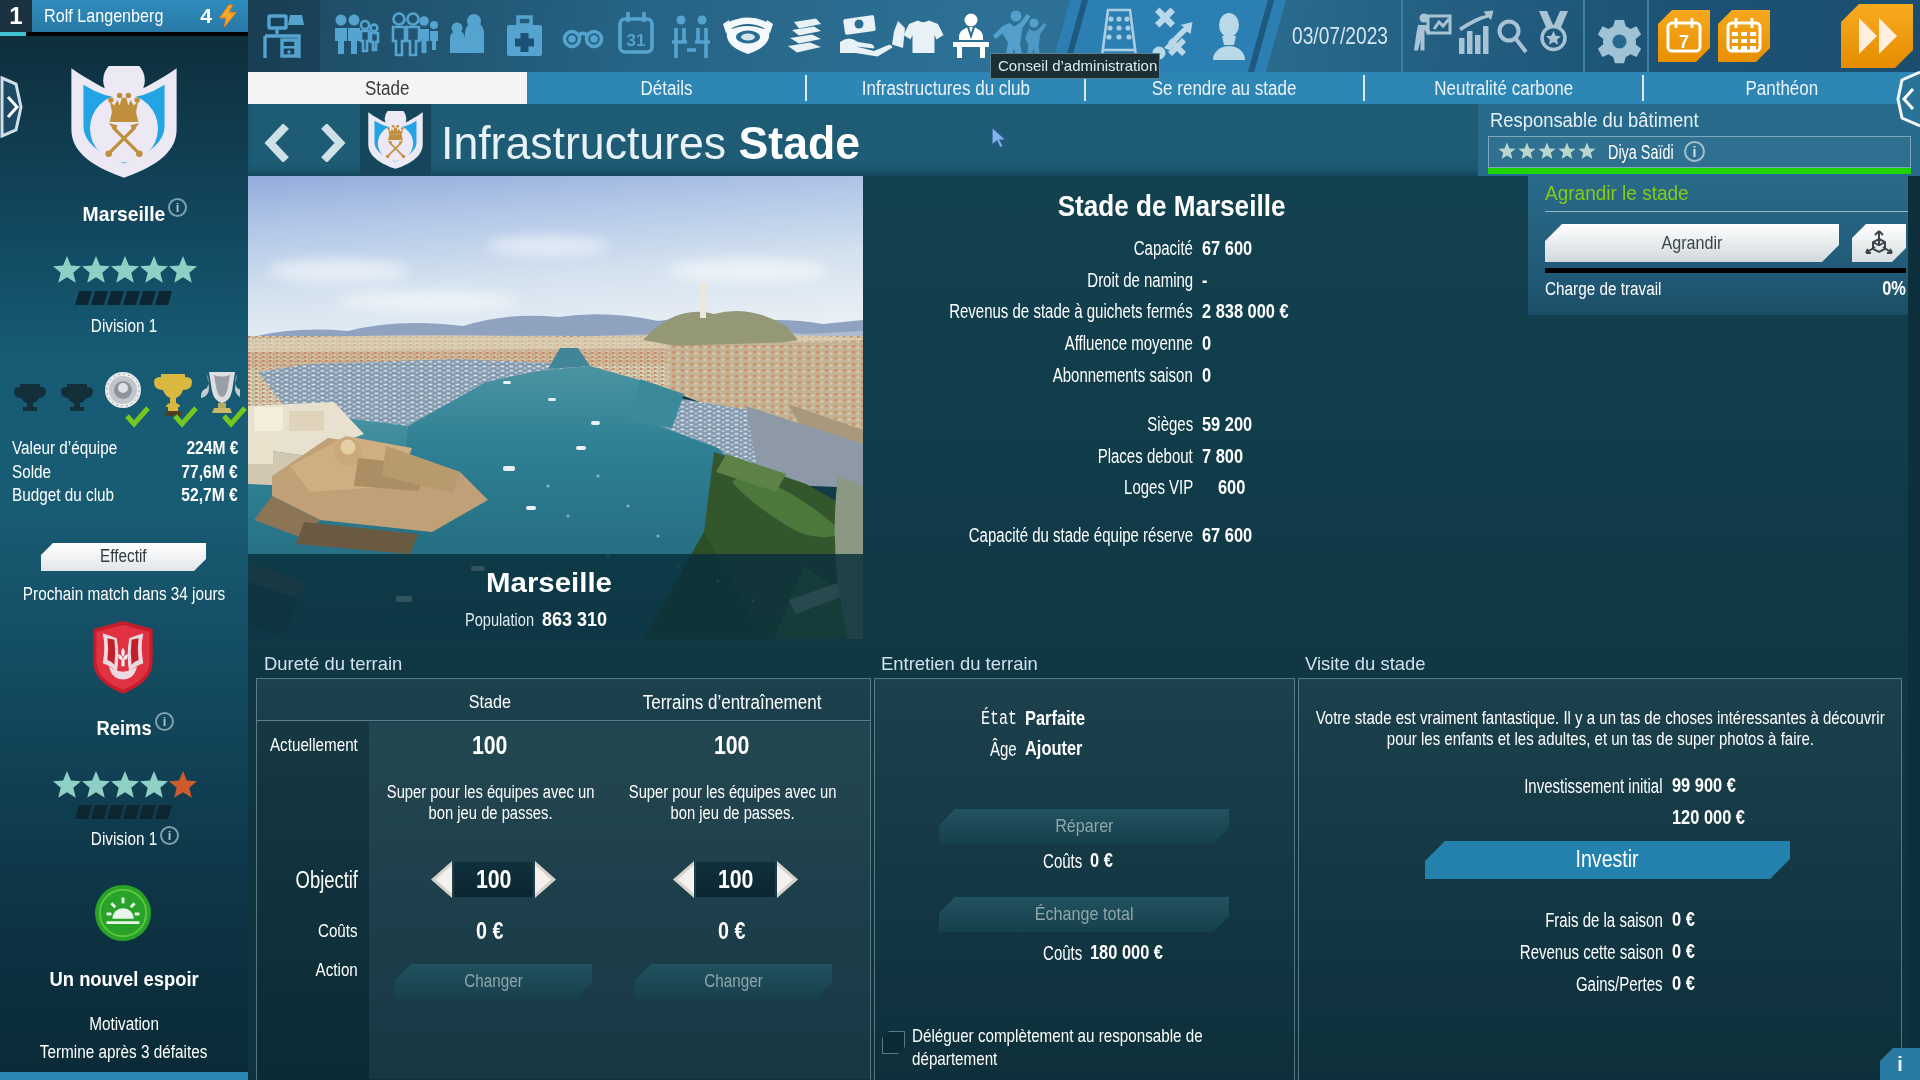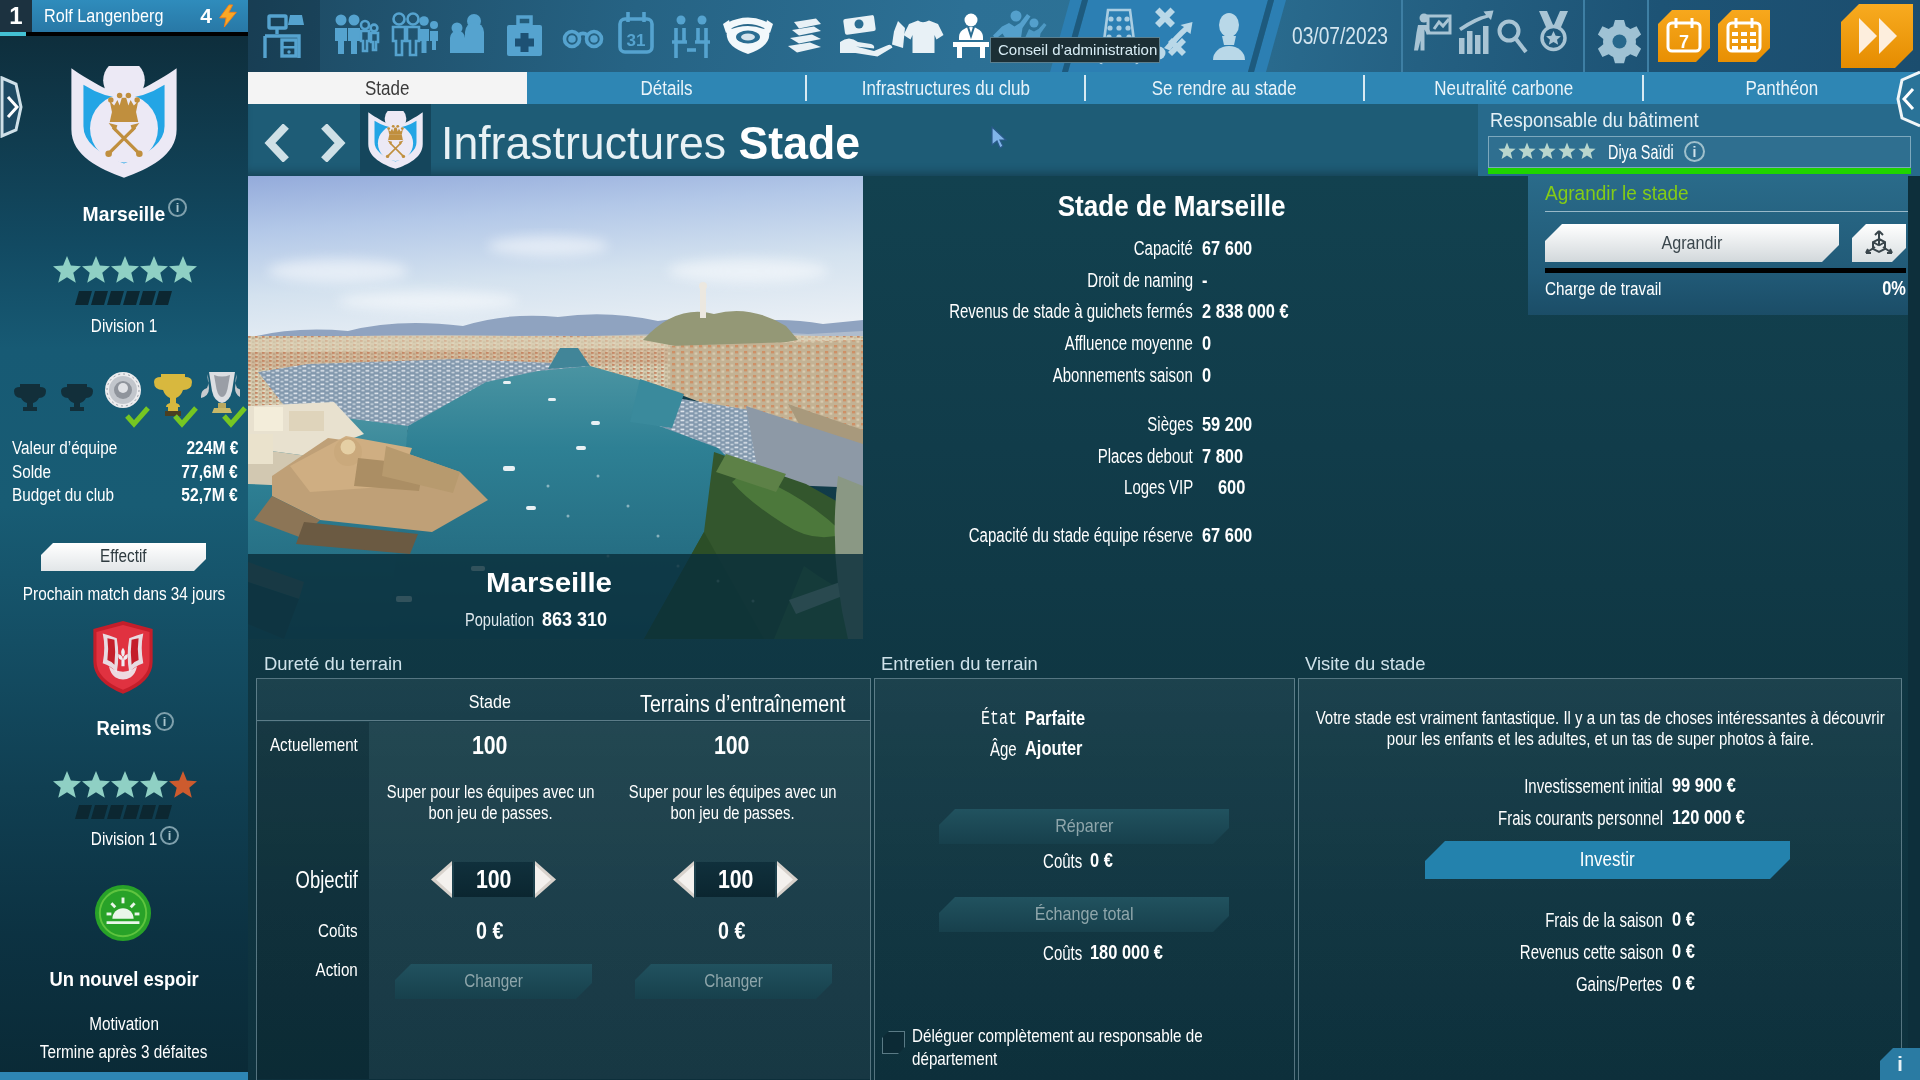"Conseil d’administration" div.abs { top: 37px -> 53px }
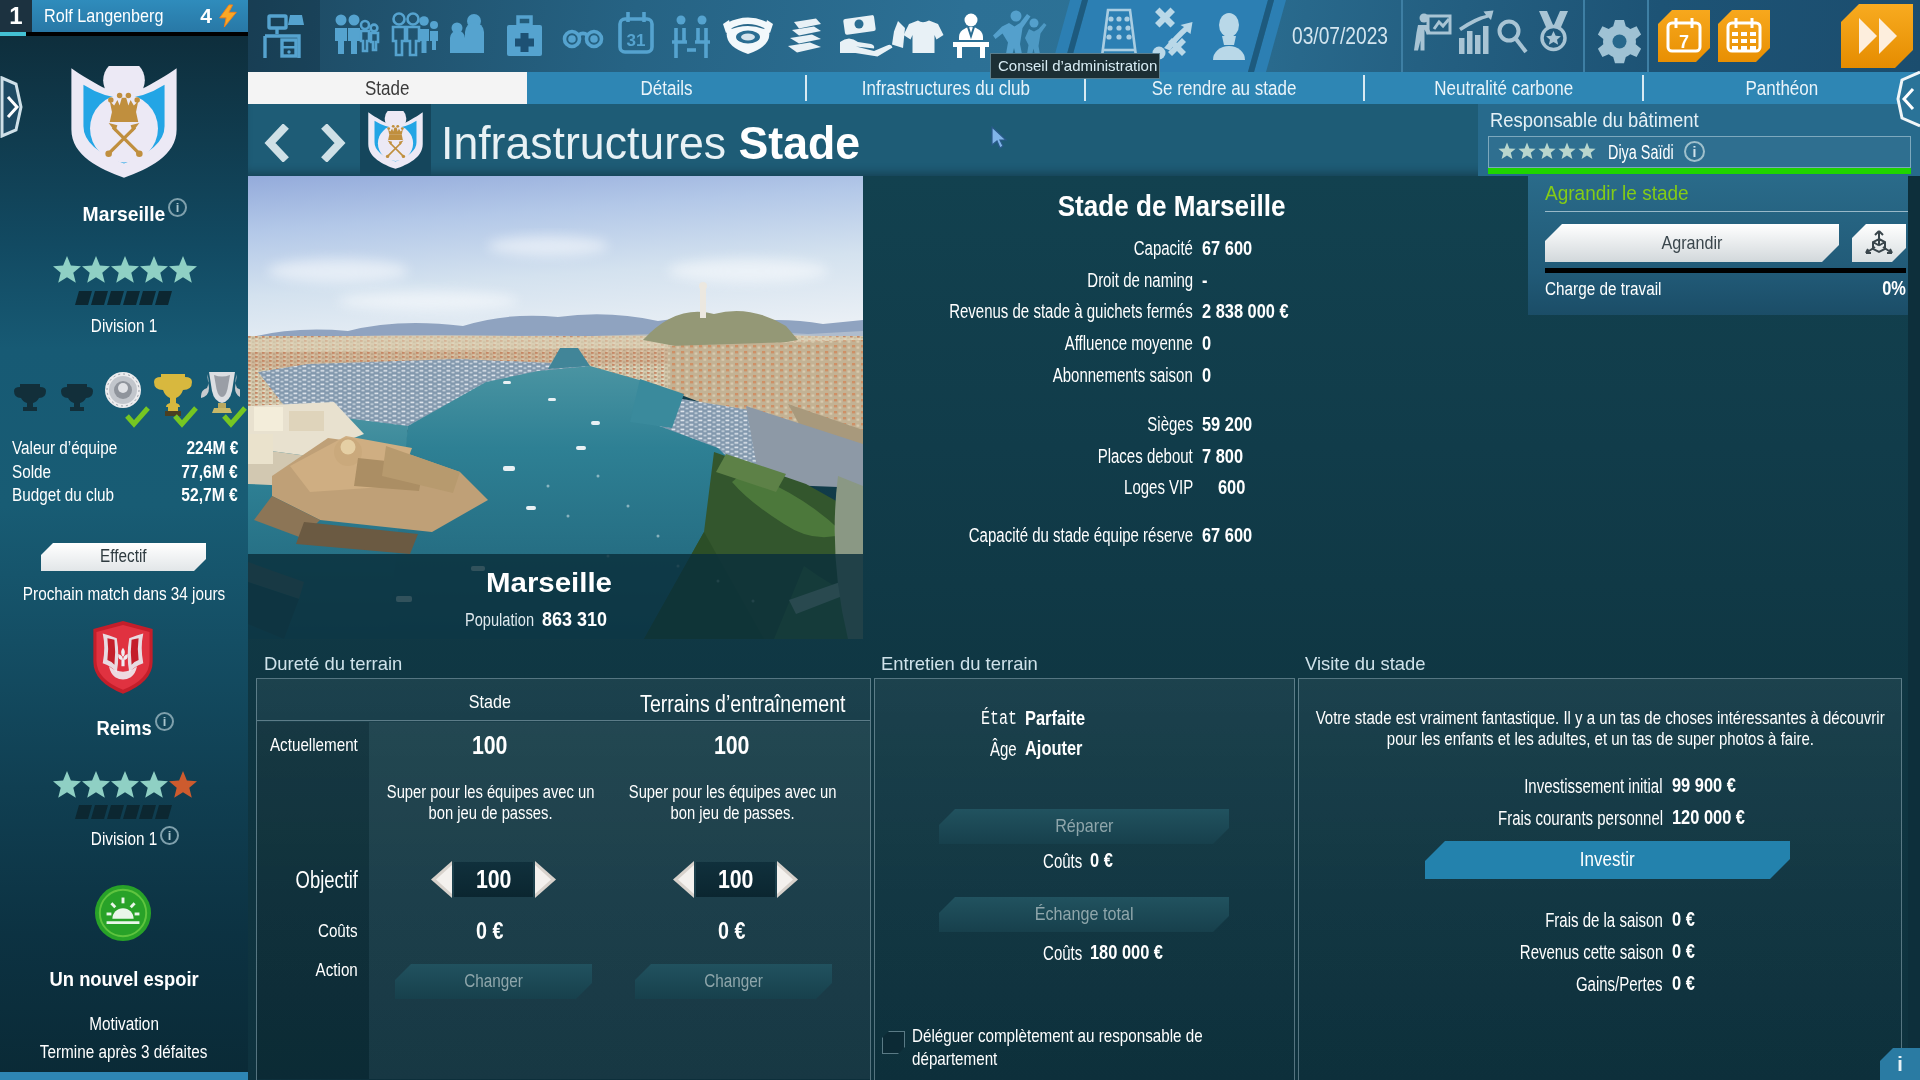"Terrains d’entraînement" div.abs { font-size: 23px -> 20px }
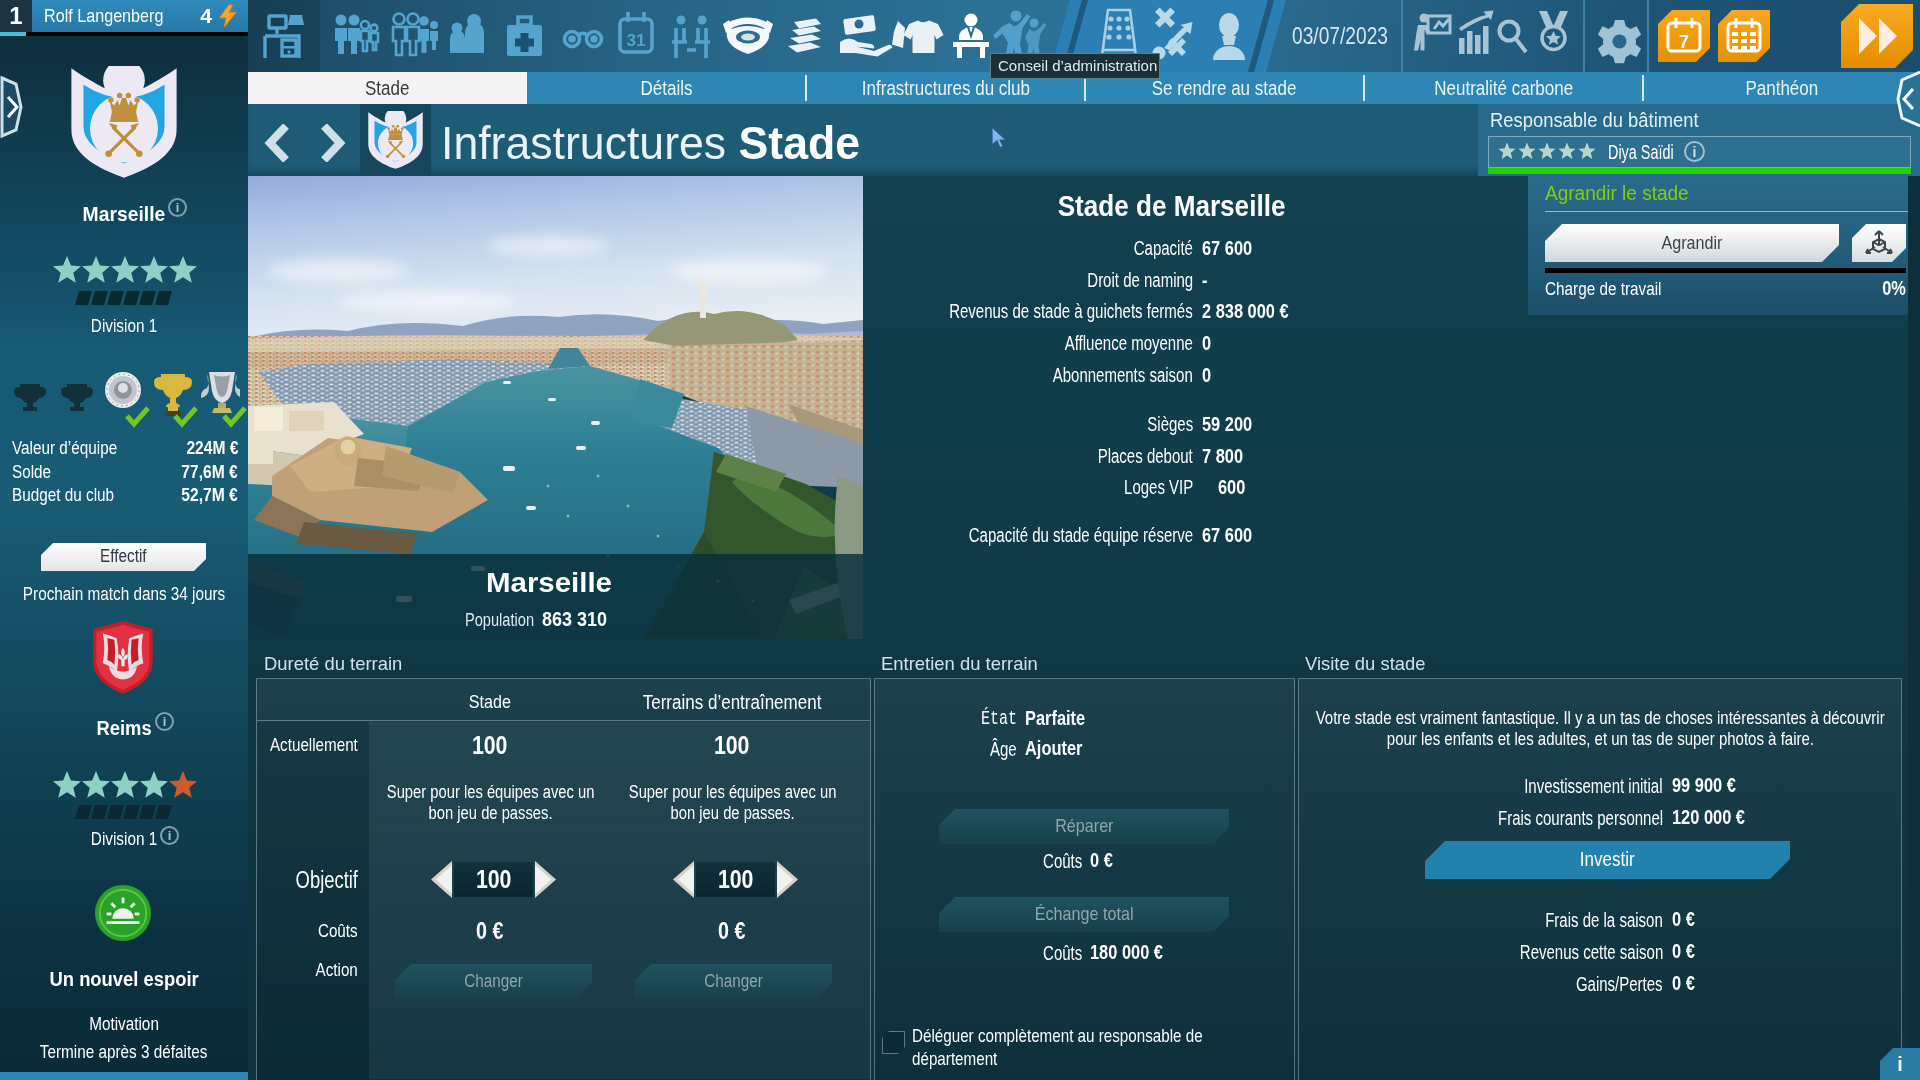"Frais courants personnel" div.abs { html: <div><span>Frais courants personnel</span></div> -> none }
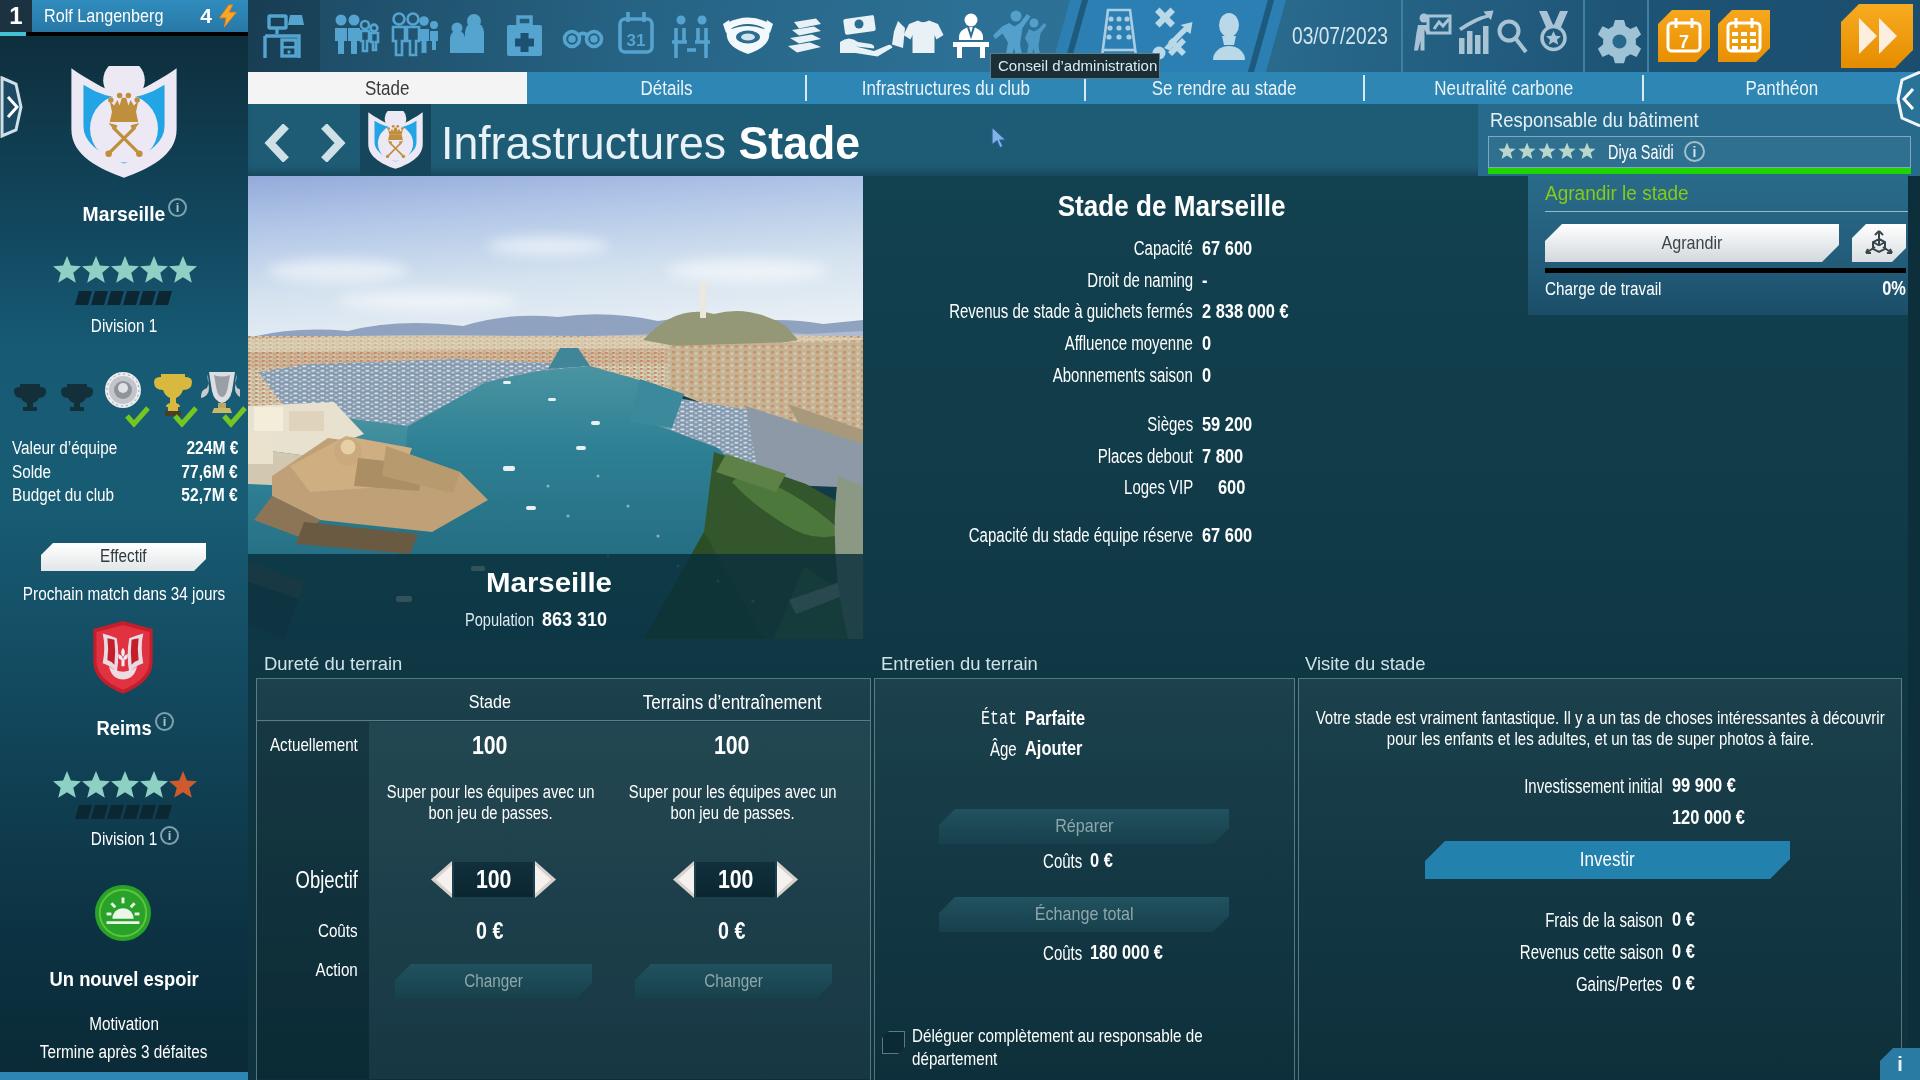"Investir" div.abs { font-size: 20px -> 23px }
